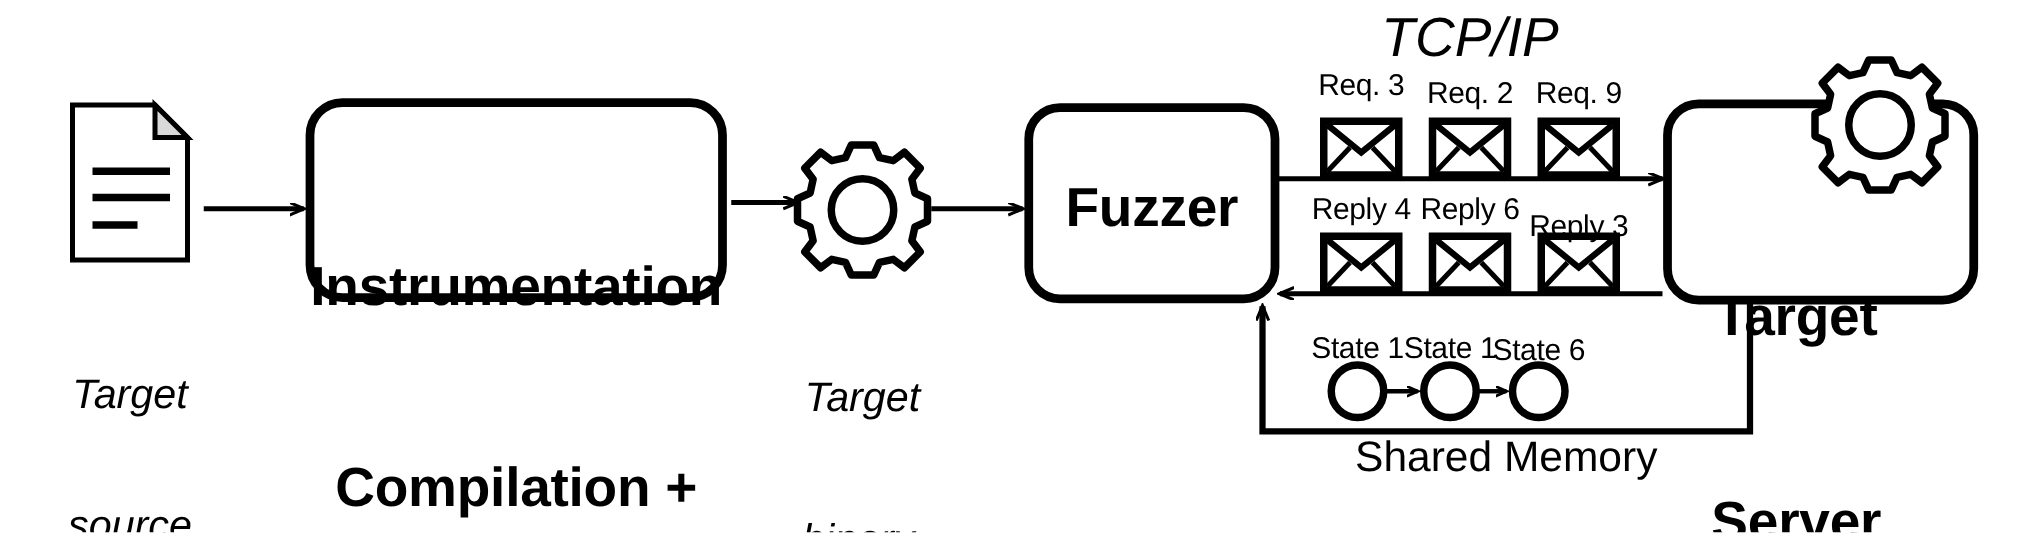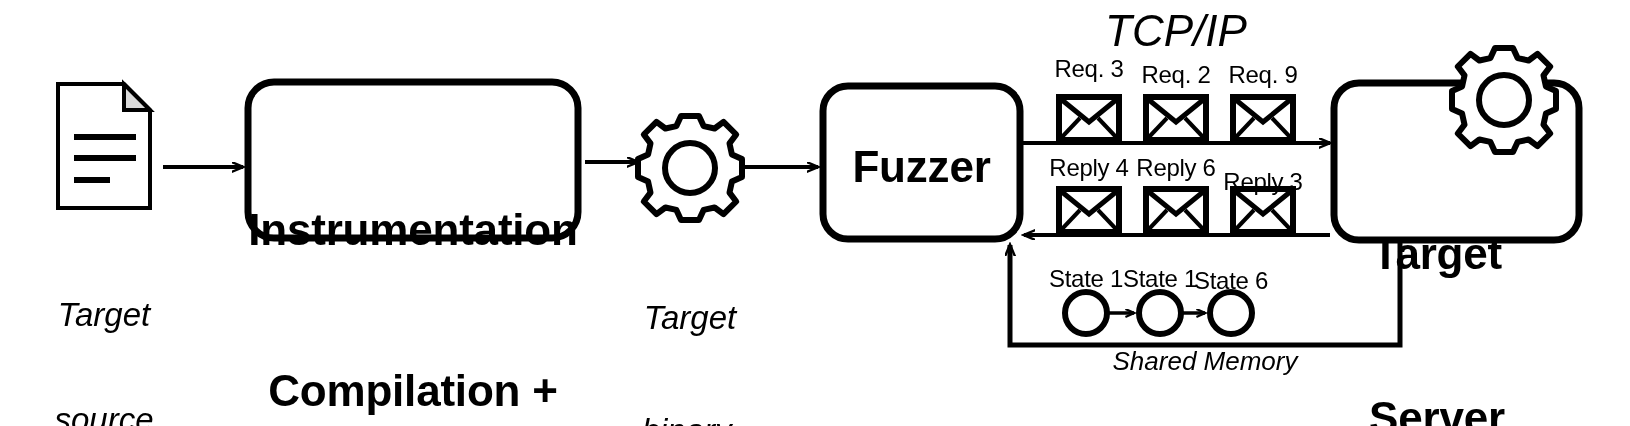"Shared Memory" .shmem { font-size: 26px -> 34px; font-style: italic -> none }
